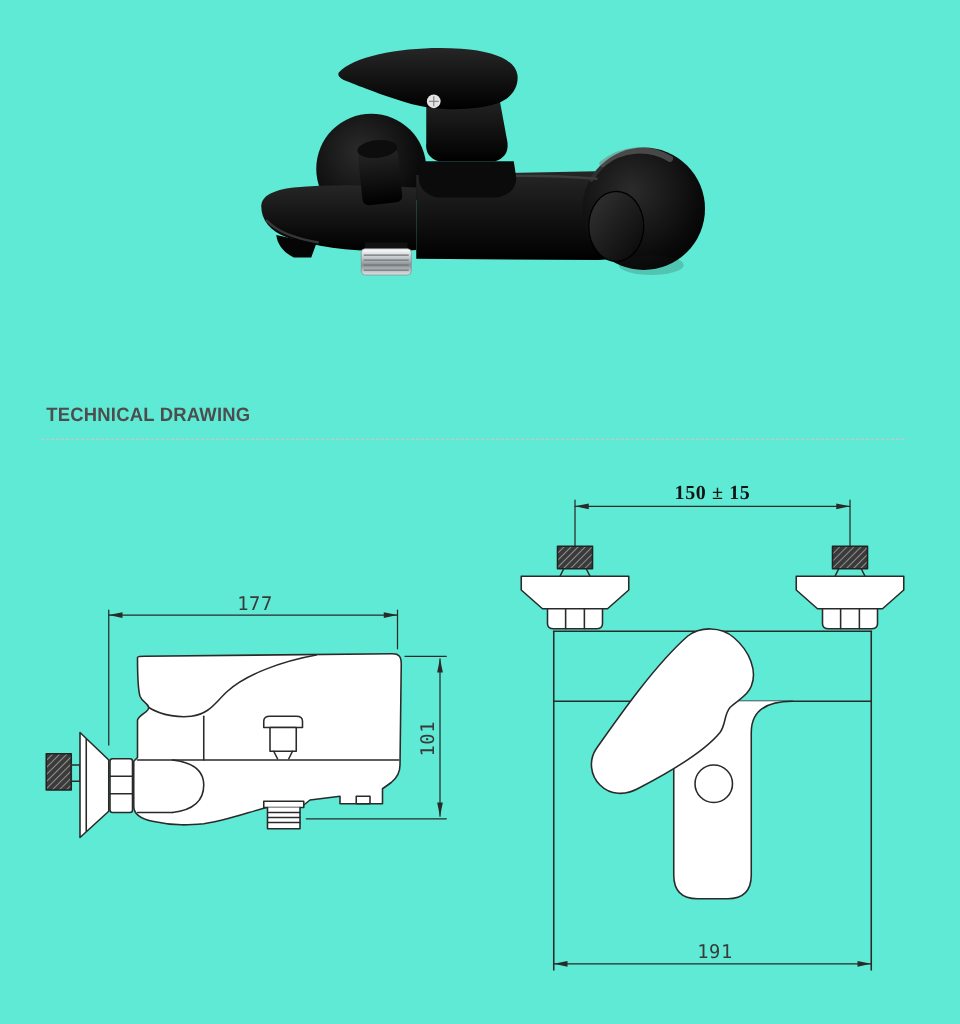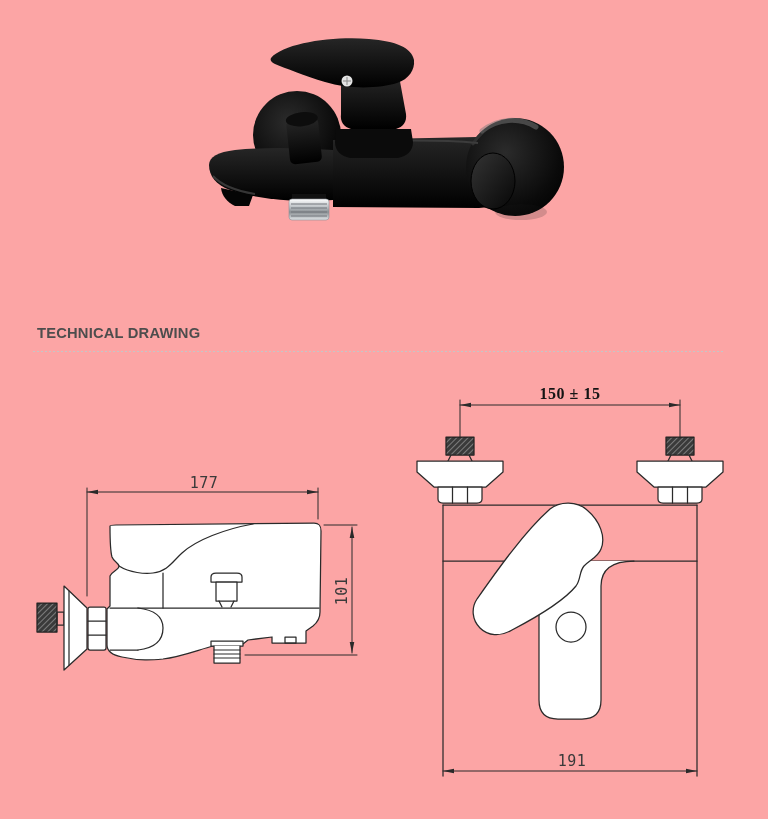"TECHNICAL DRAWING" .page { background: #fca5a5 -> #5eead4 }
